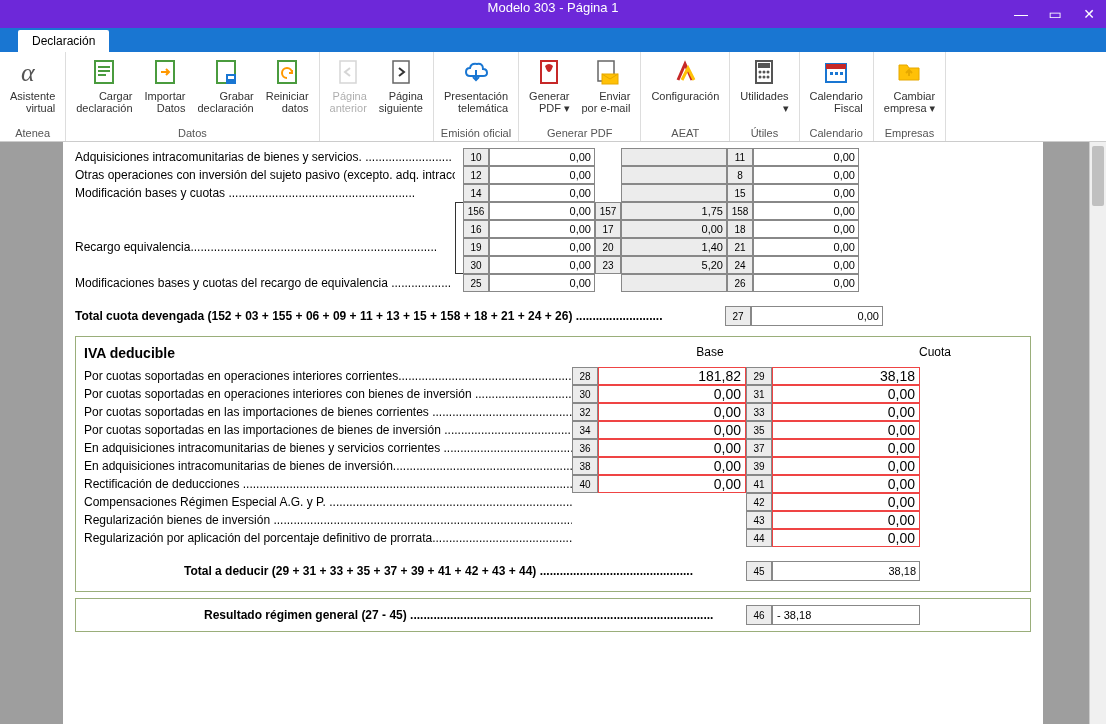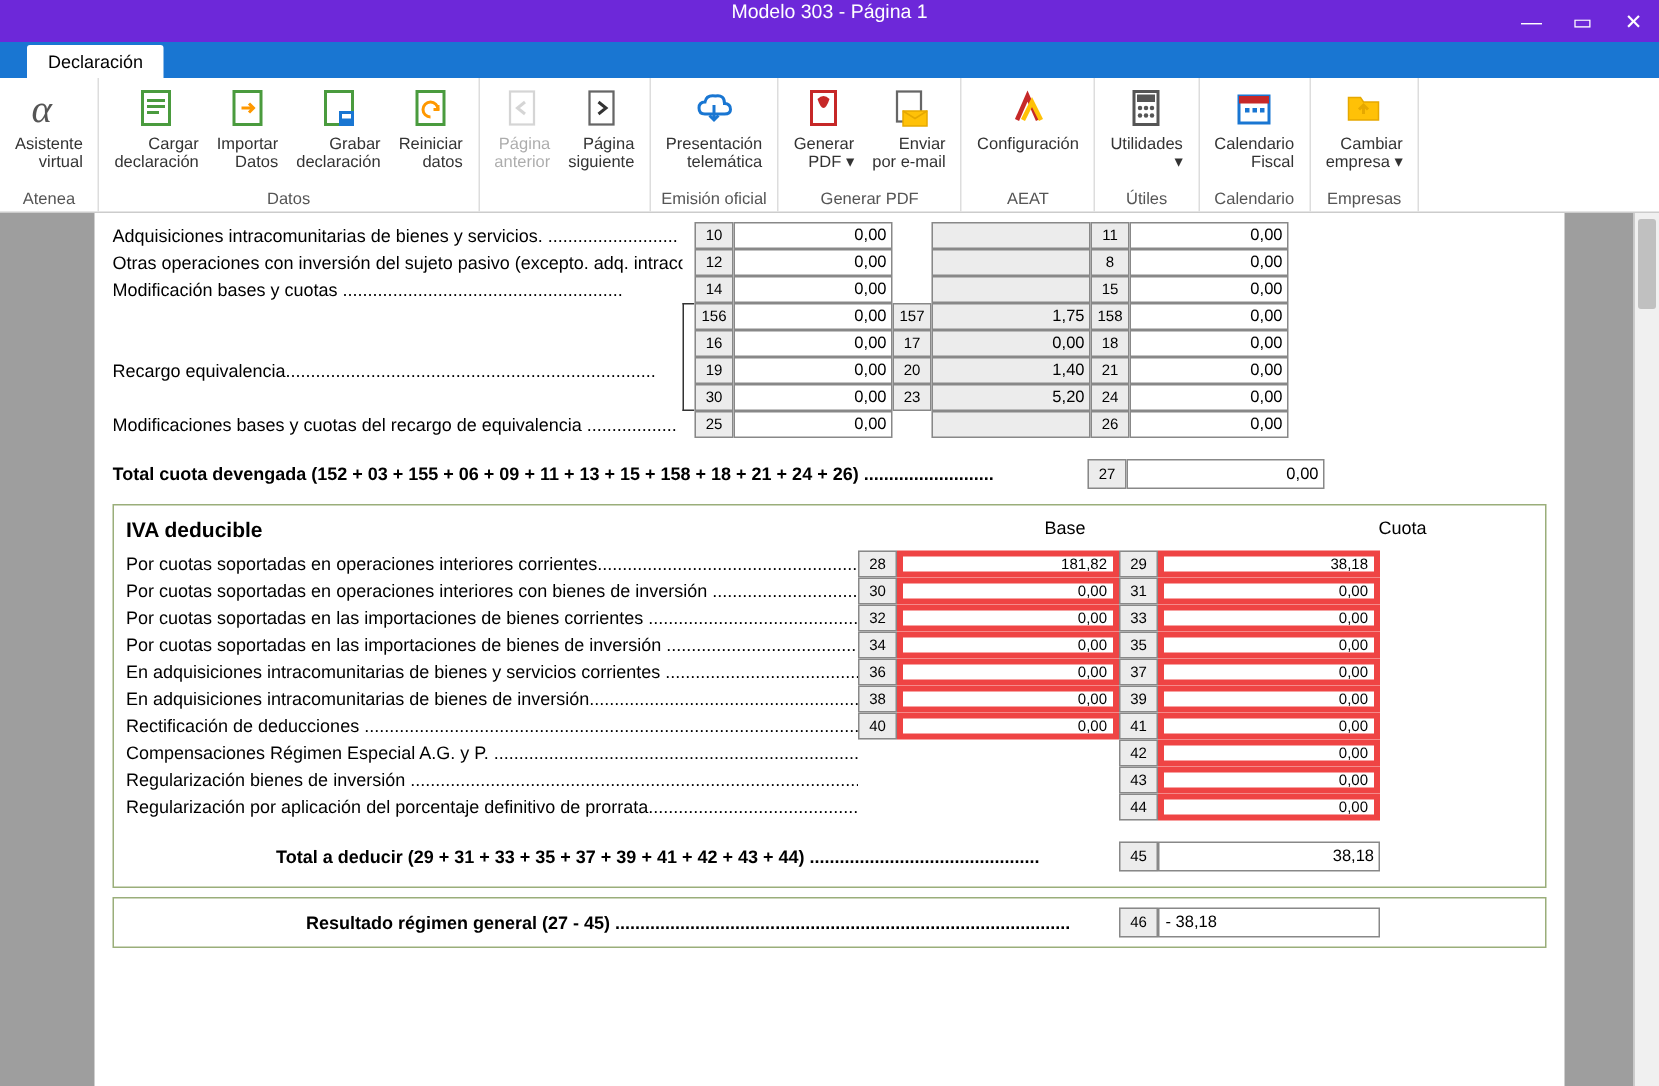"181,82" .grid-ded .val { border: 4px solid #ef4444 -> 1px solid #ef4444; font-size: 10px -> 14px }
